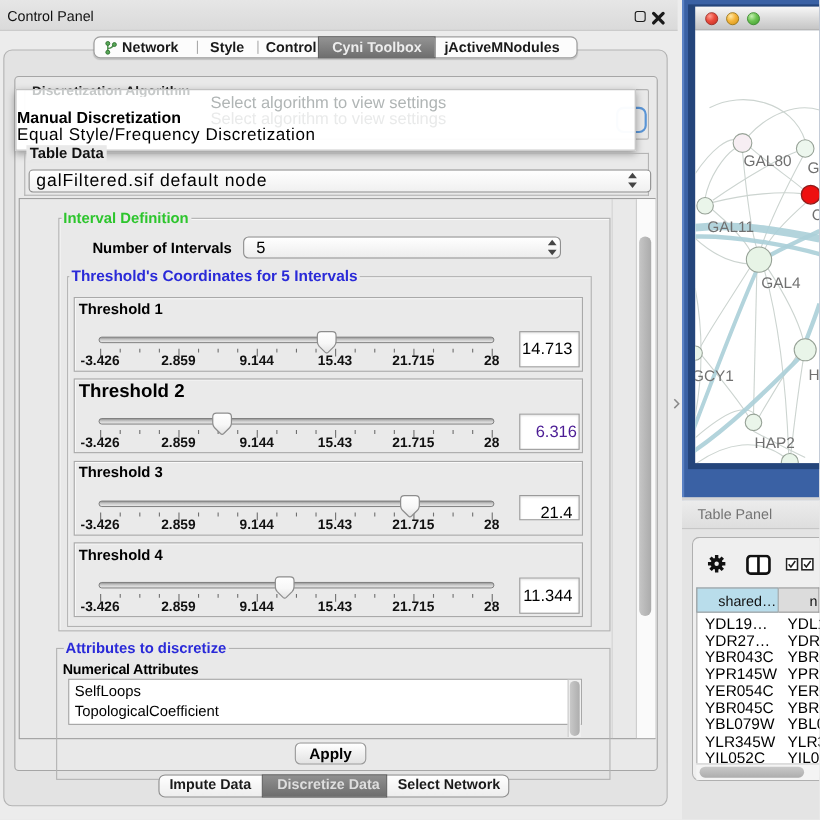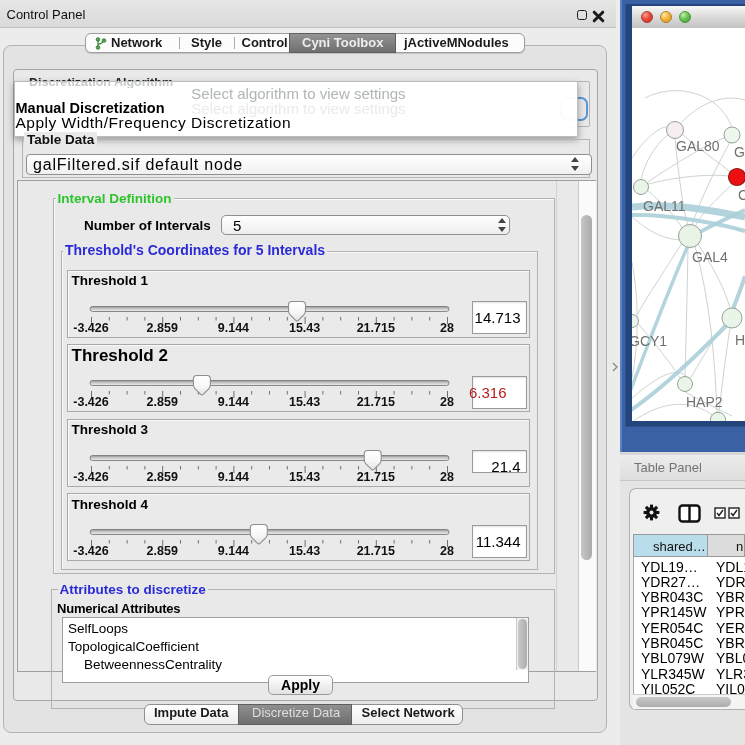"Apply Width/Frequency Discretization" div.abs { text: Apply Width/Frequency -> Equal Style/Frequency }
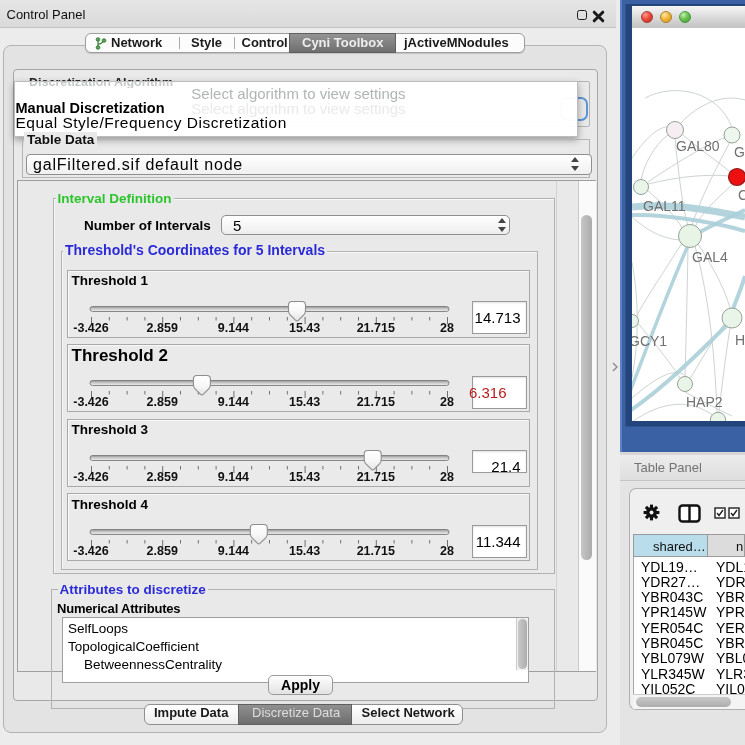"6.316" div { color: #b91c1c -> #4c1d95; right: 19px -> 1px }
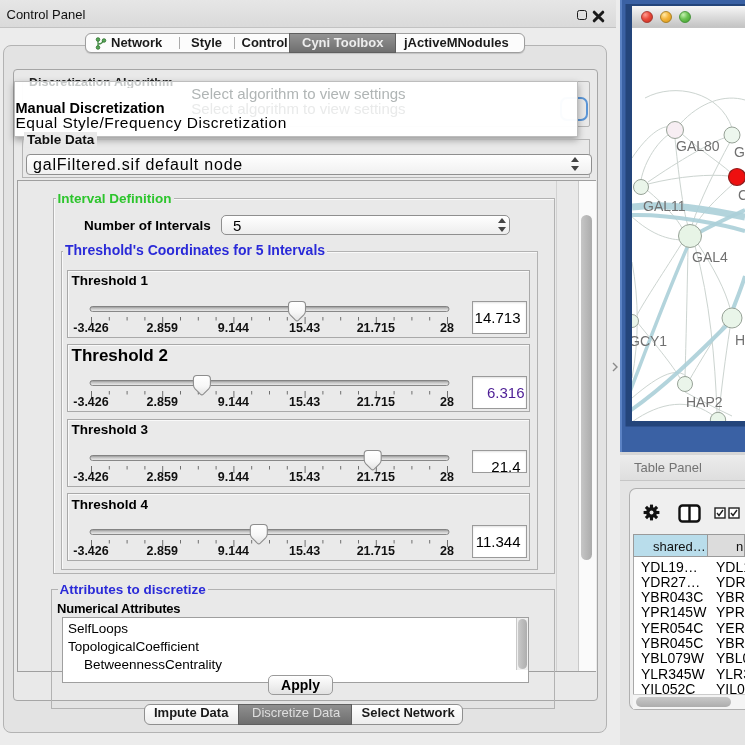"SelfLoops" div.abs { height: 66px -> 42px }
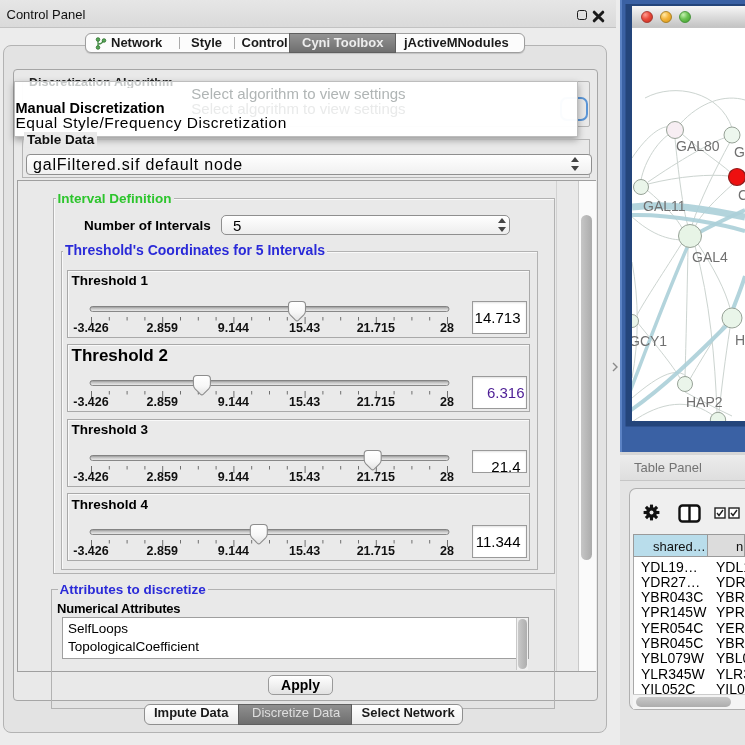"Discretize Data" div.abs { font-weight: normal -> bold }
